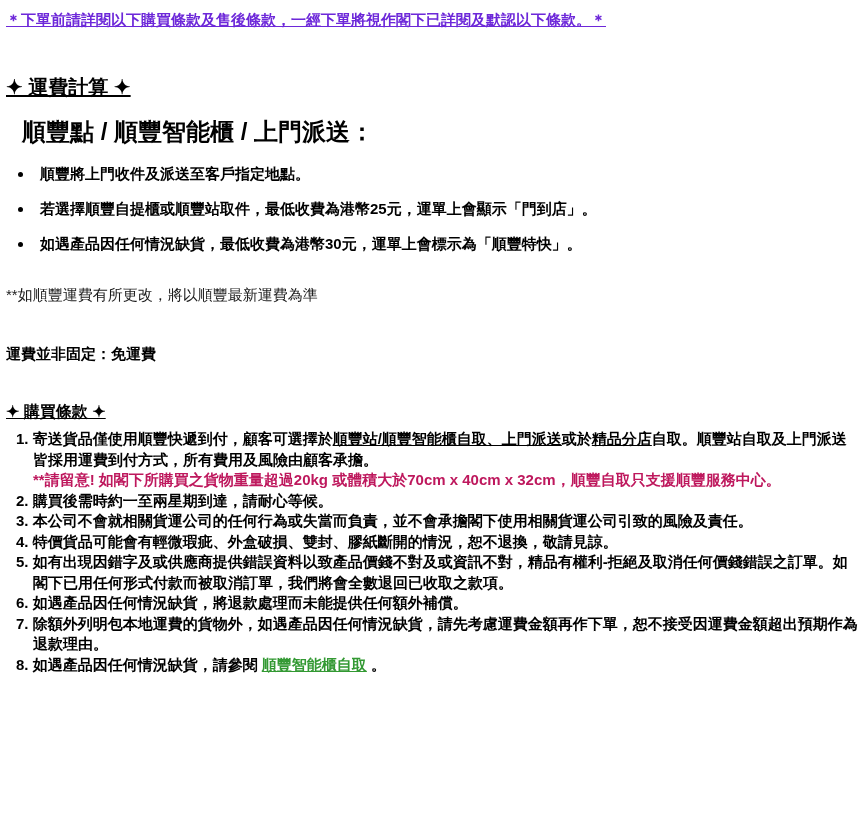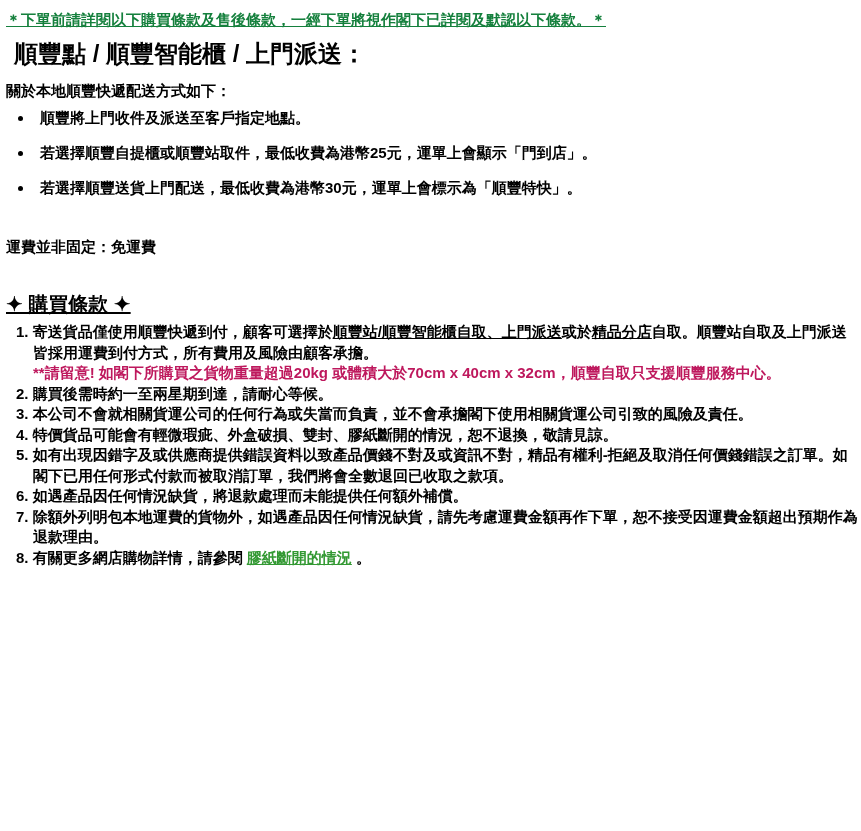"＊下單前請詳閱以下購買條款及售後條款，一經下單將視作閣下已詳閱及默認以下條款。＊" .top-notice { color: #15803d -> #6d28d9 }
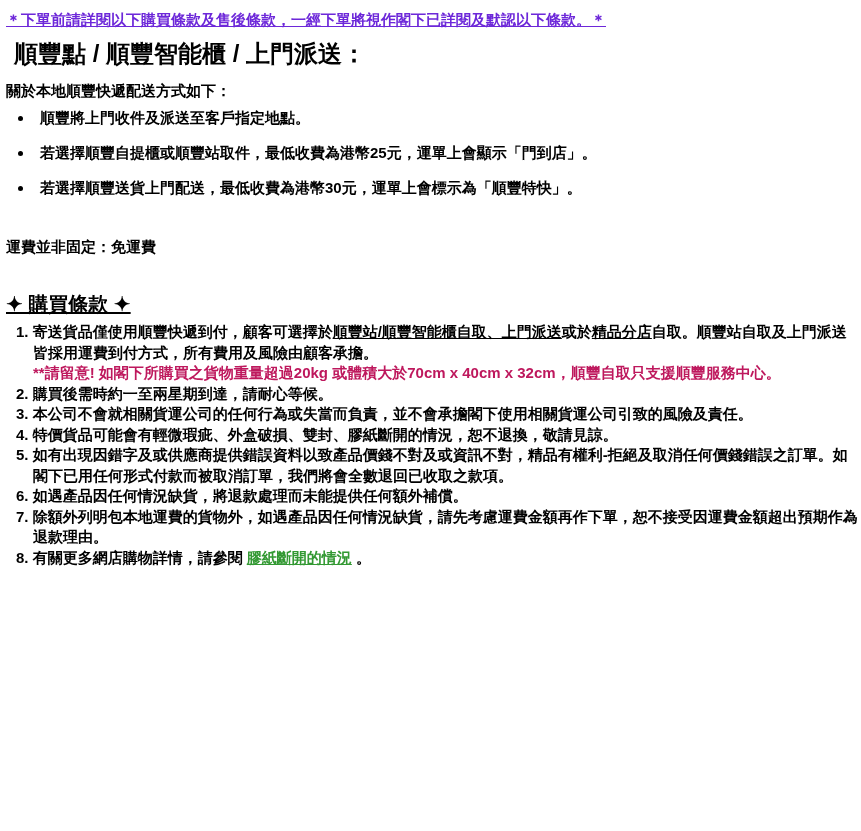"✦ 運費計算 ✦" h2.h-shipping { html: none -> <h2>✦ 運費計算 ✦</h2> }
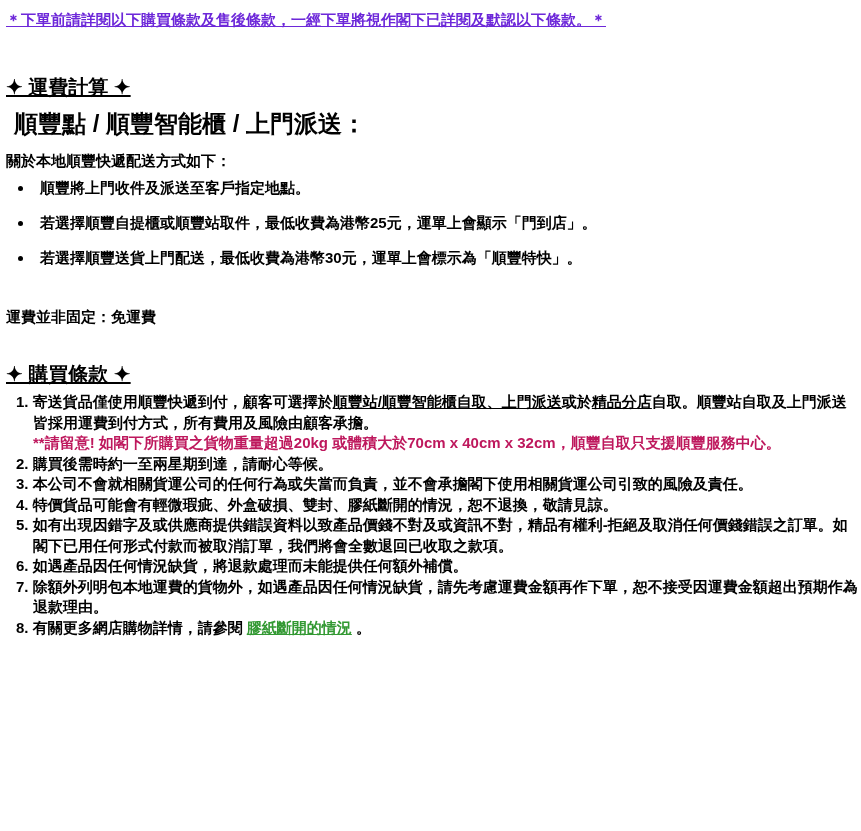"順豐點 / 順豐智能櫃 / 上門派送：" .h-sub { margin: 8px -> 16px }
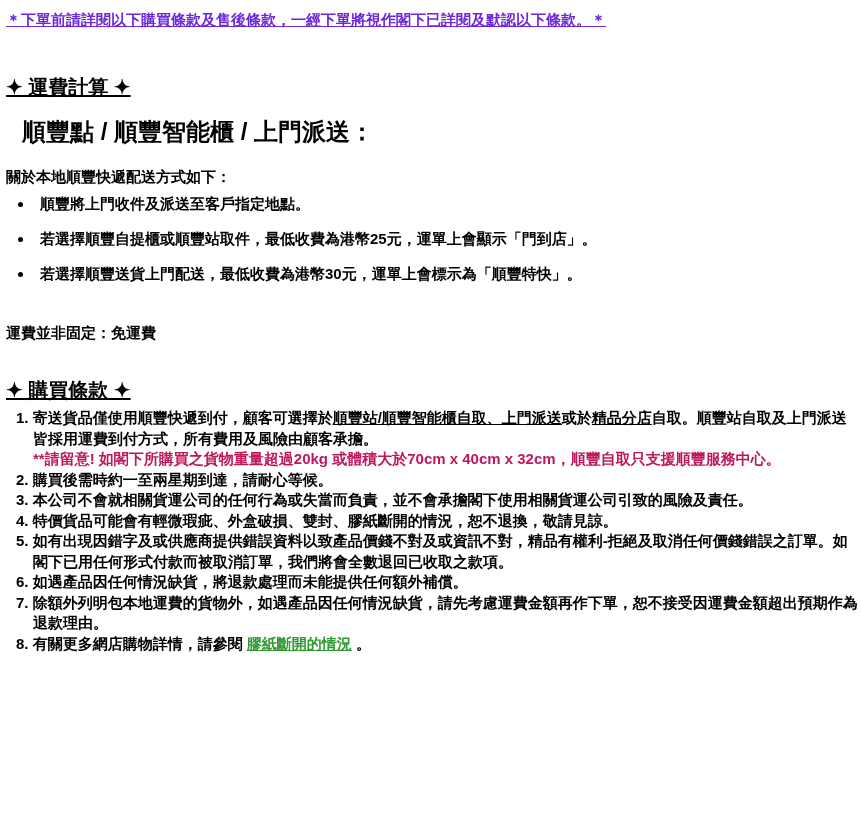"關於本地順豐快遞配送方式如下：" p.p-delivery { html: <p>關於本地順豐快遞配送方式如下：</p> -> none }
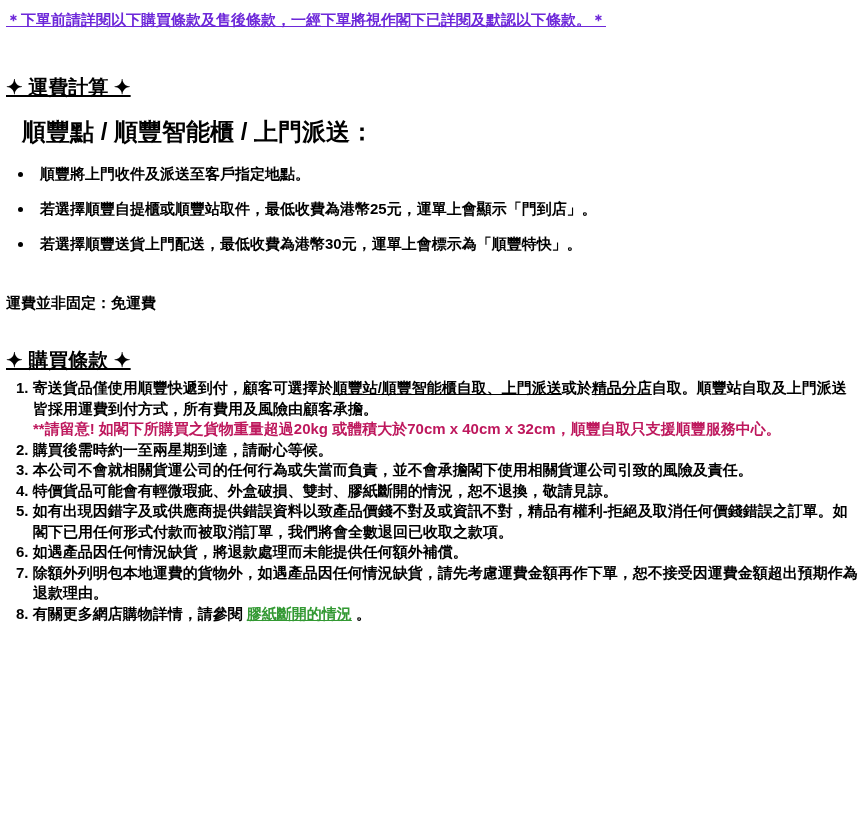"若選擇順豐送貨上門配送，最低收費為港幣30元，運單上會標示為「順豐特快」。" li { text: 若選擇順豐送貨上門配送 -> 如遇產品因任何情況缺貨 }
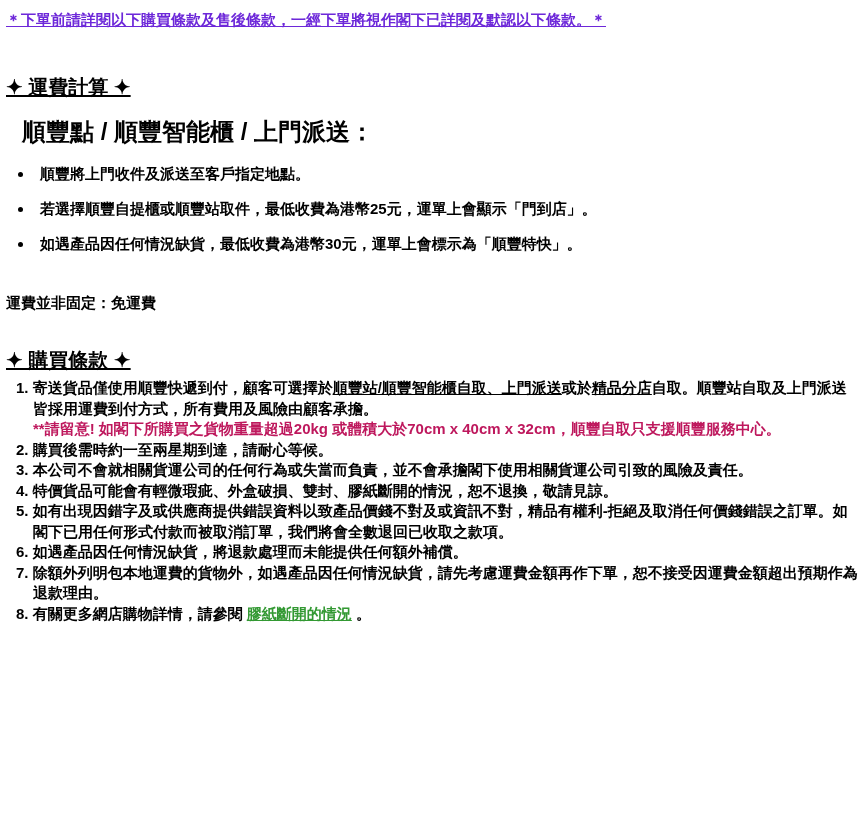"**如順豐運費有所更改，將以順豐最新運費為準" p.p-note { html: none -> <p>**如順豐運費有所更改，將以順豐最新運費為準</p> }
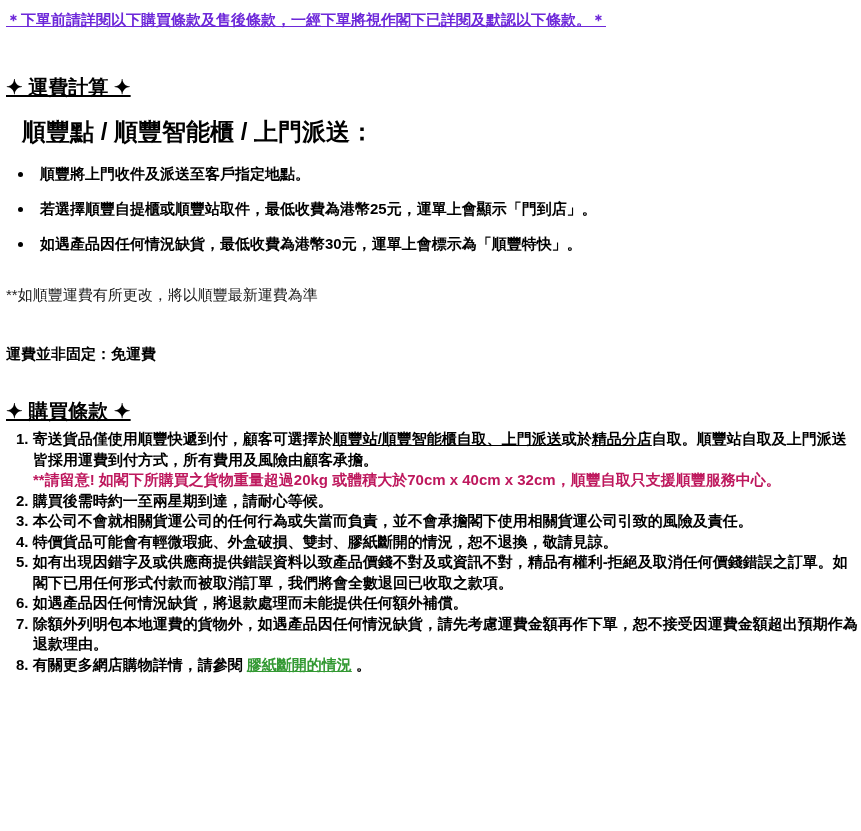"✦ 購買條款 ✦" .h-terms { font-size: 20px -> 16px }
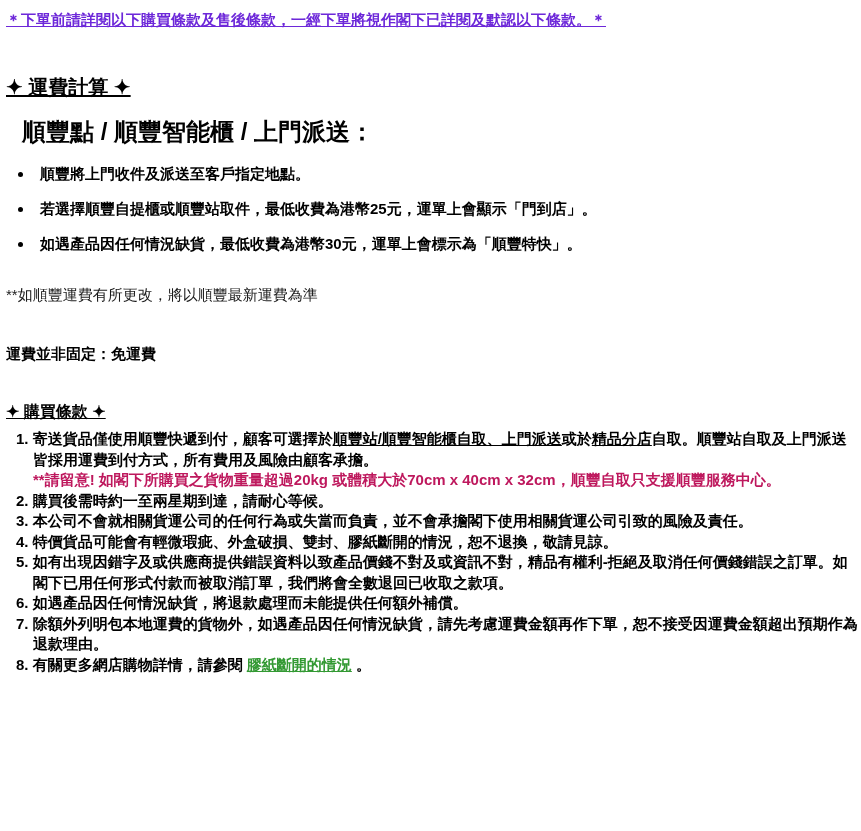"有關更多網店購物詳情，請參閱" span { text: 有關更多網店購物詳情 -> 如遇產品因任何情況缺貨 }
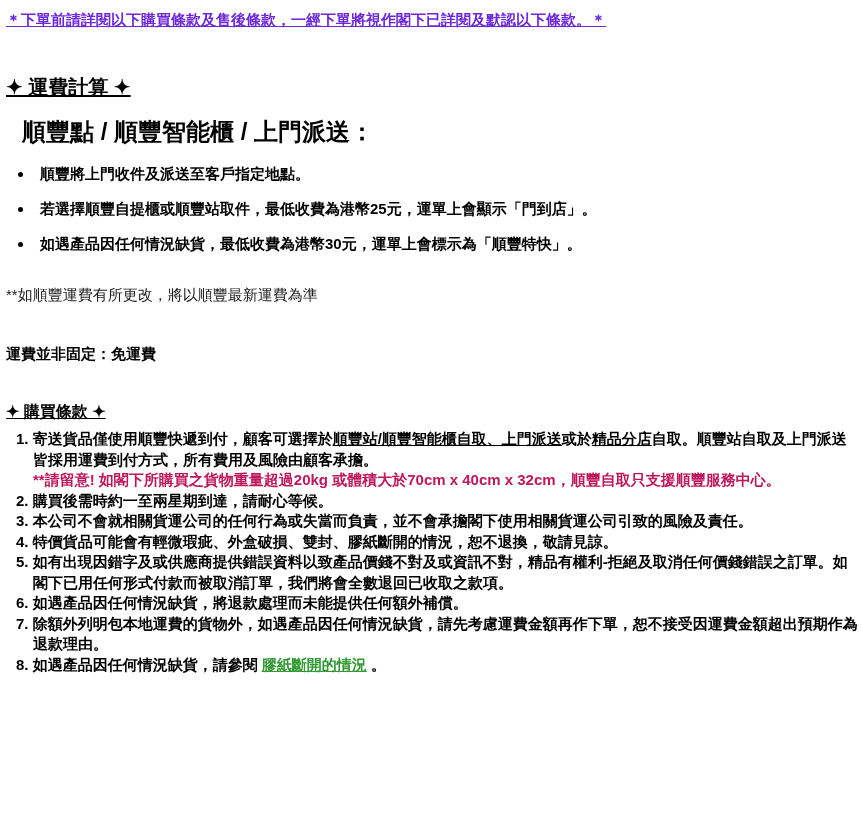"膠紙斷開的情況" a.shop-guide { text: 膠紙斷開的情況 -> 順豐智能櫃自取 }
